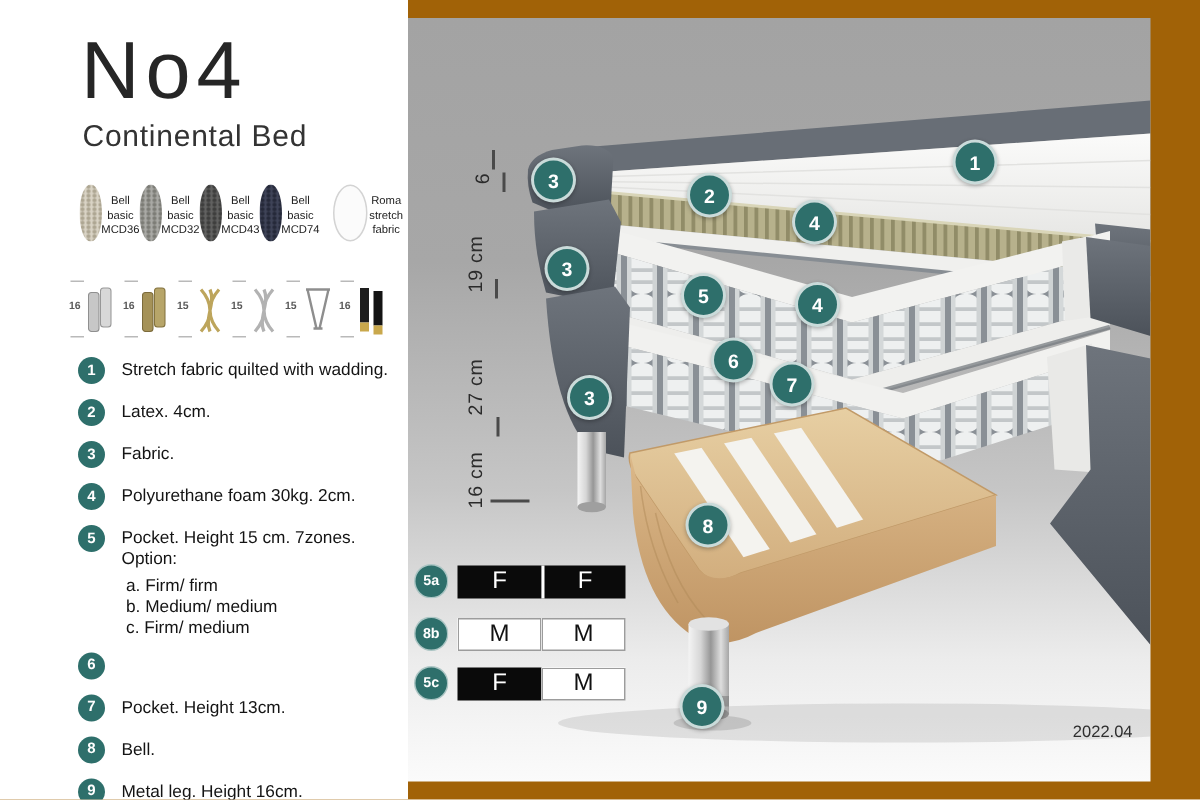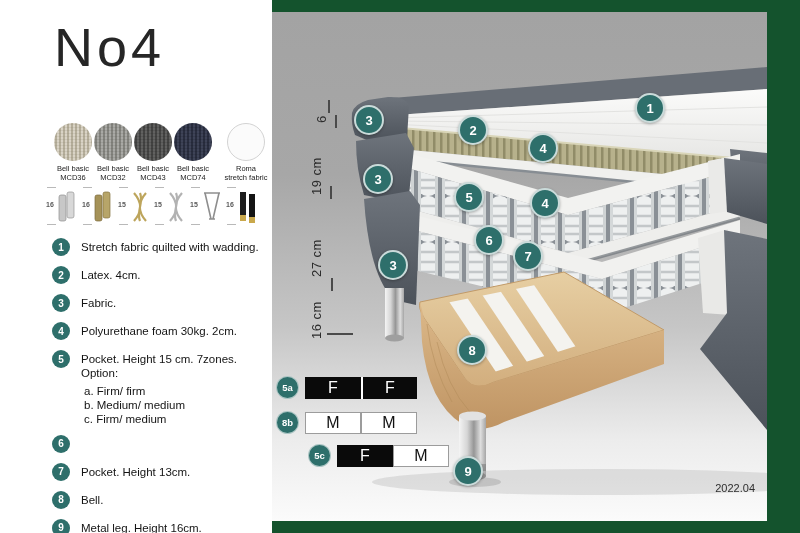"No4" .stage { background: #14532d -> #a16207 }
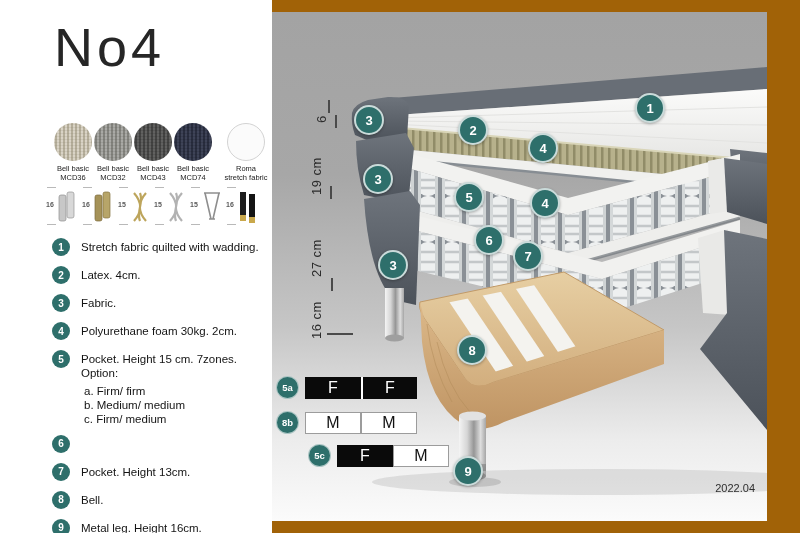"Continental Bed" div.subtitle { html: none -> <div>Continental Bed</div> }
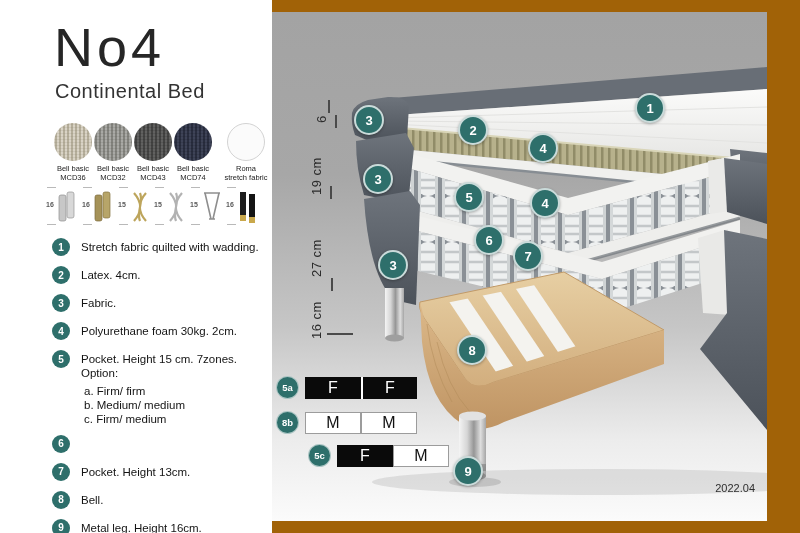"Bell basic" .swatch-cell { flex-direction: column -> row }
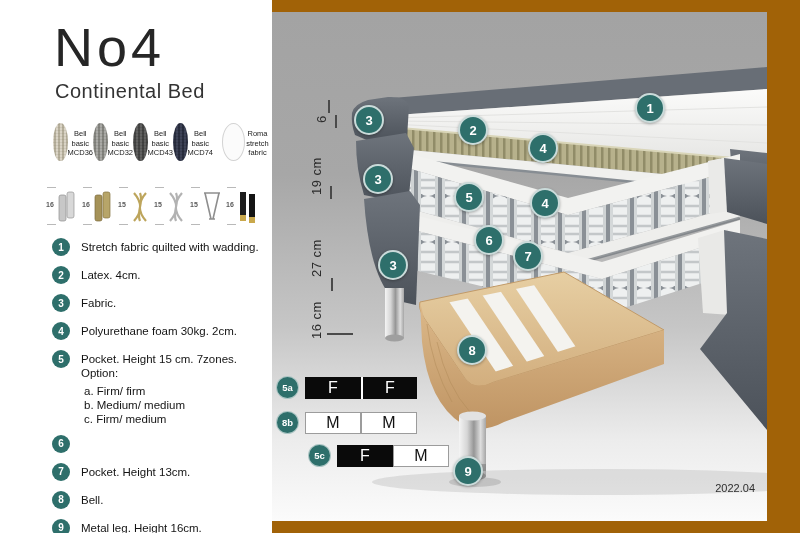"5c" div.firm-row { margin-left: 32px -> none }
